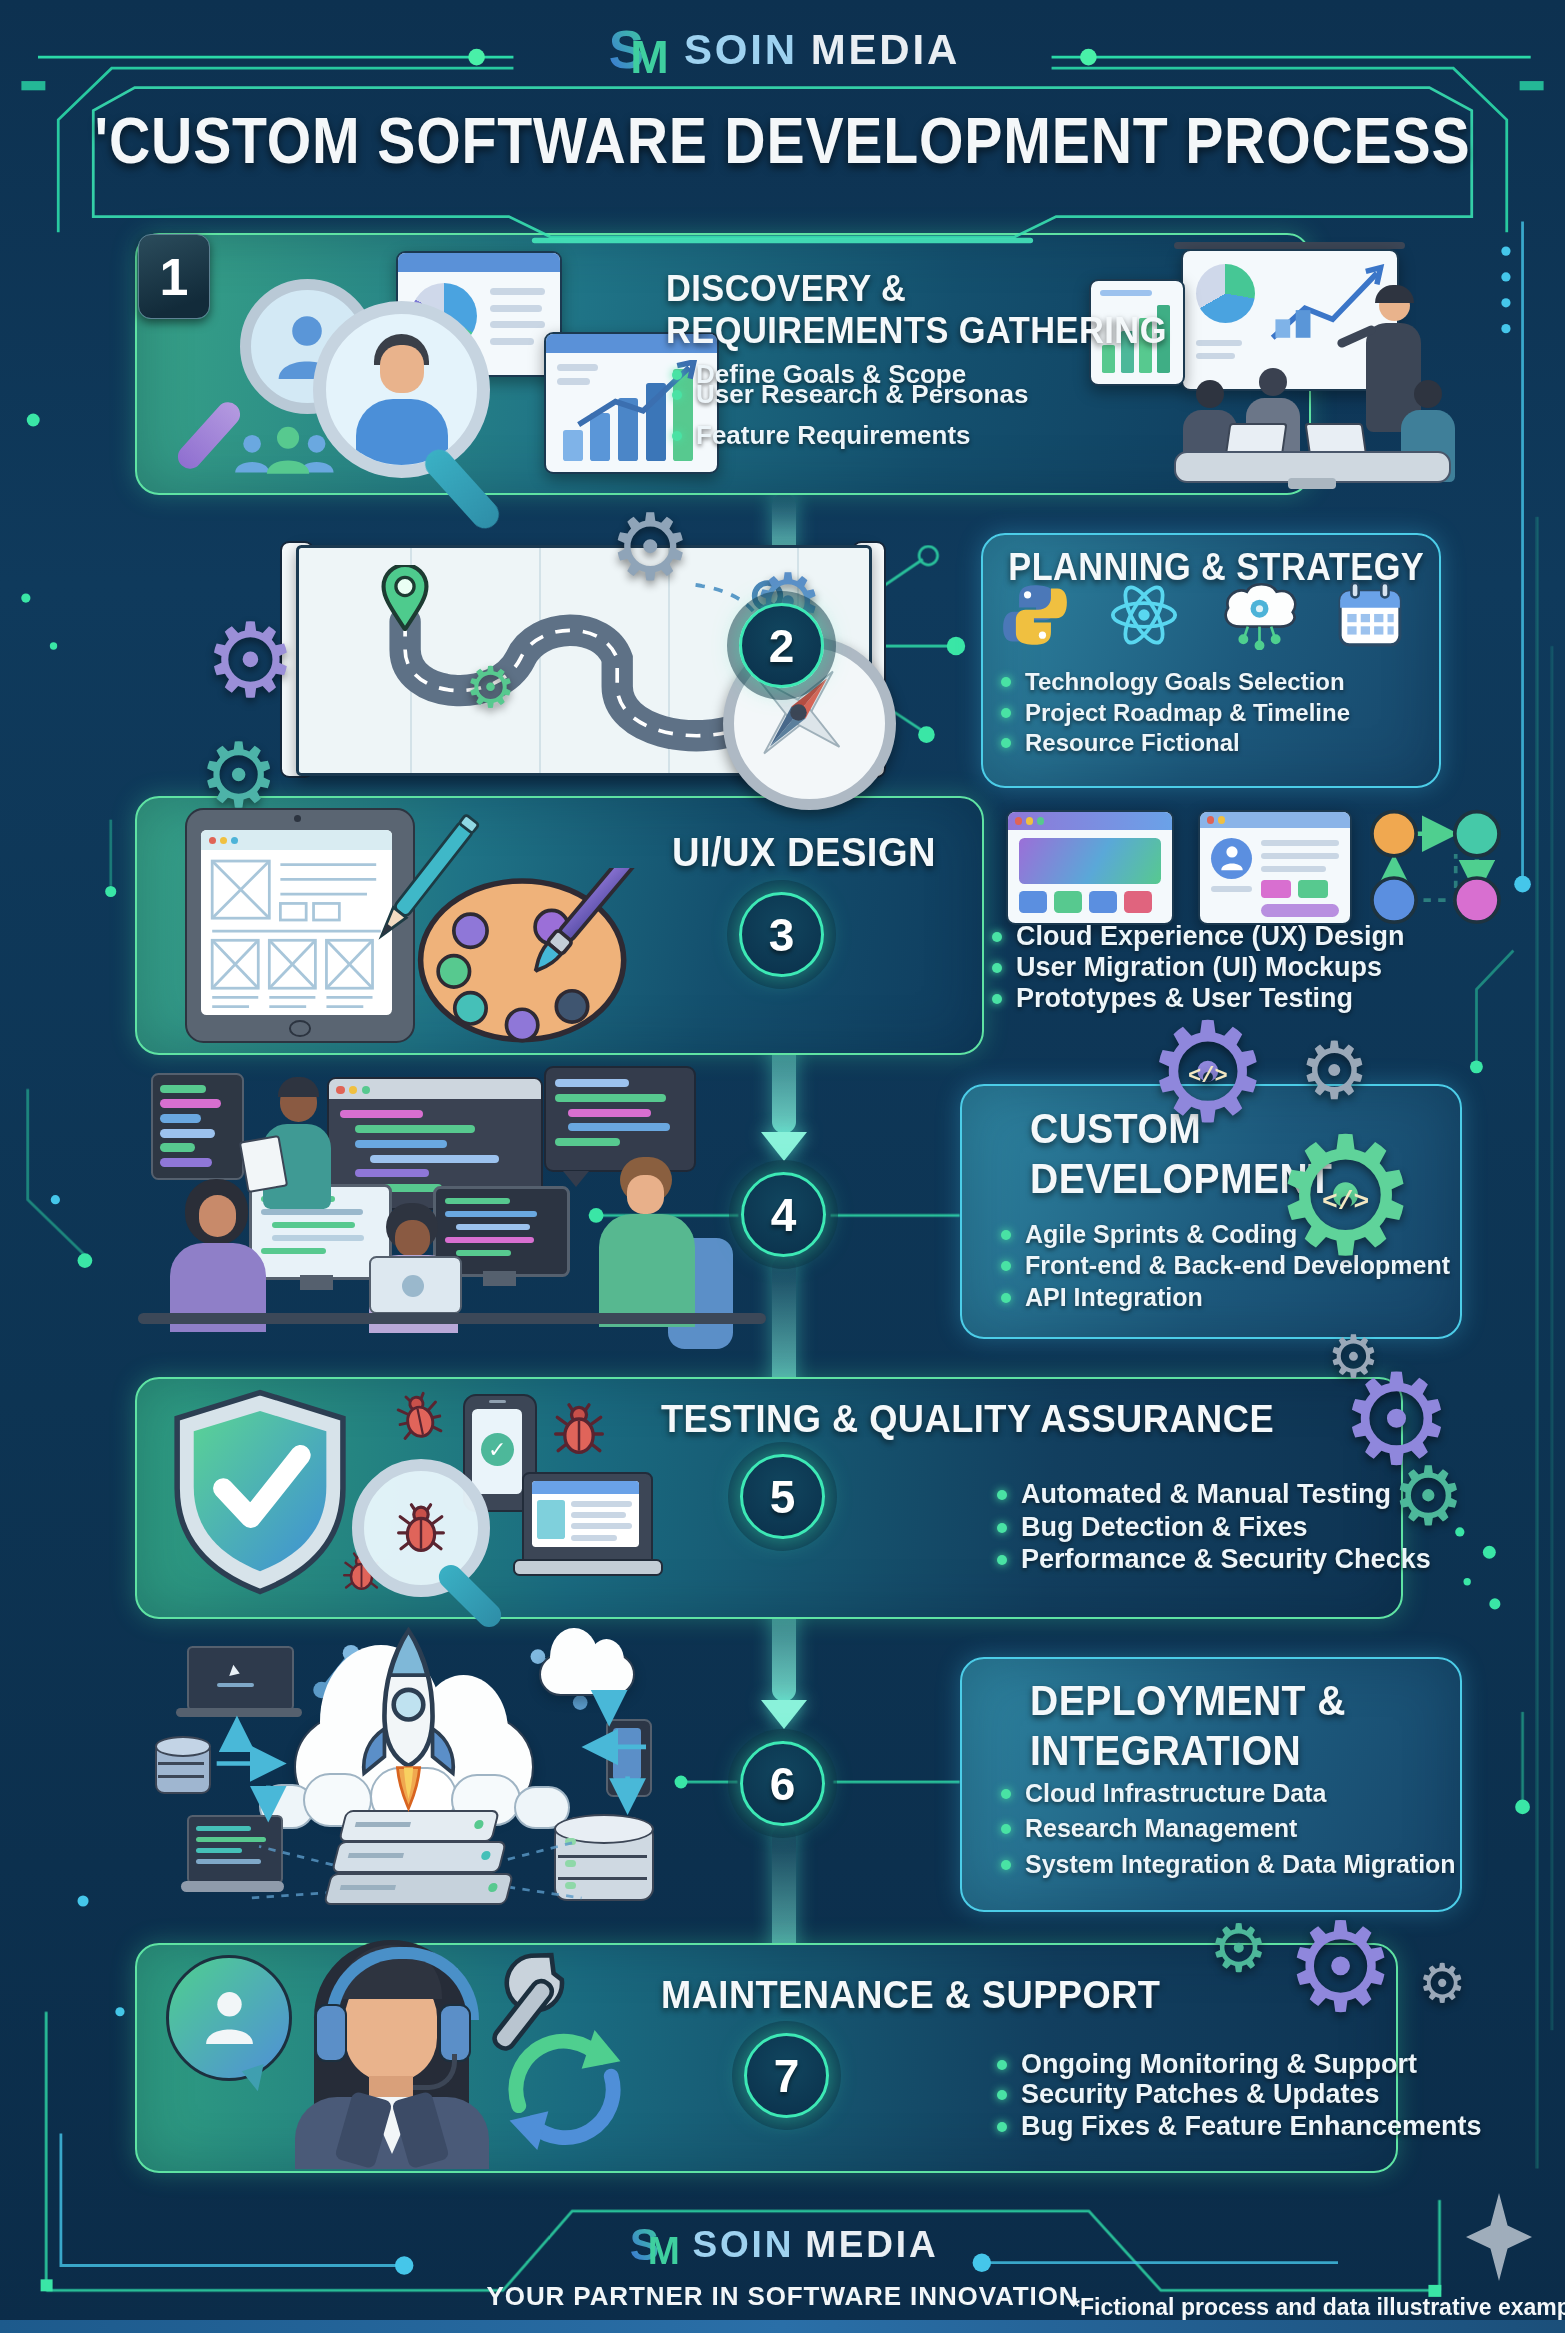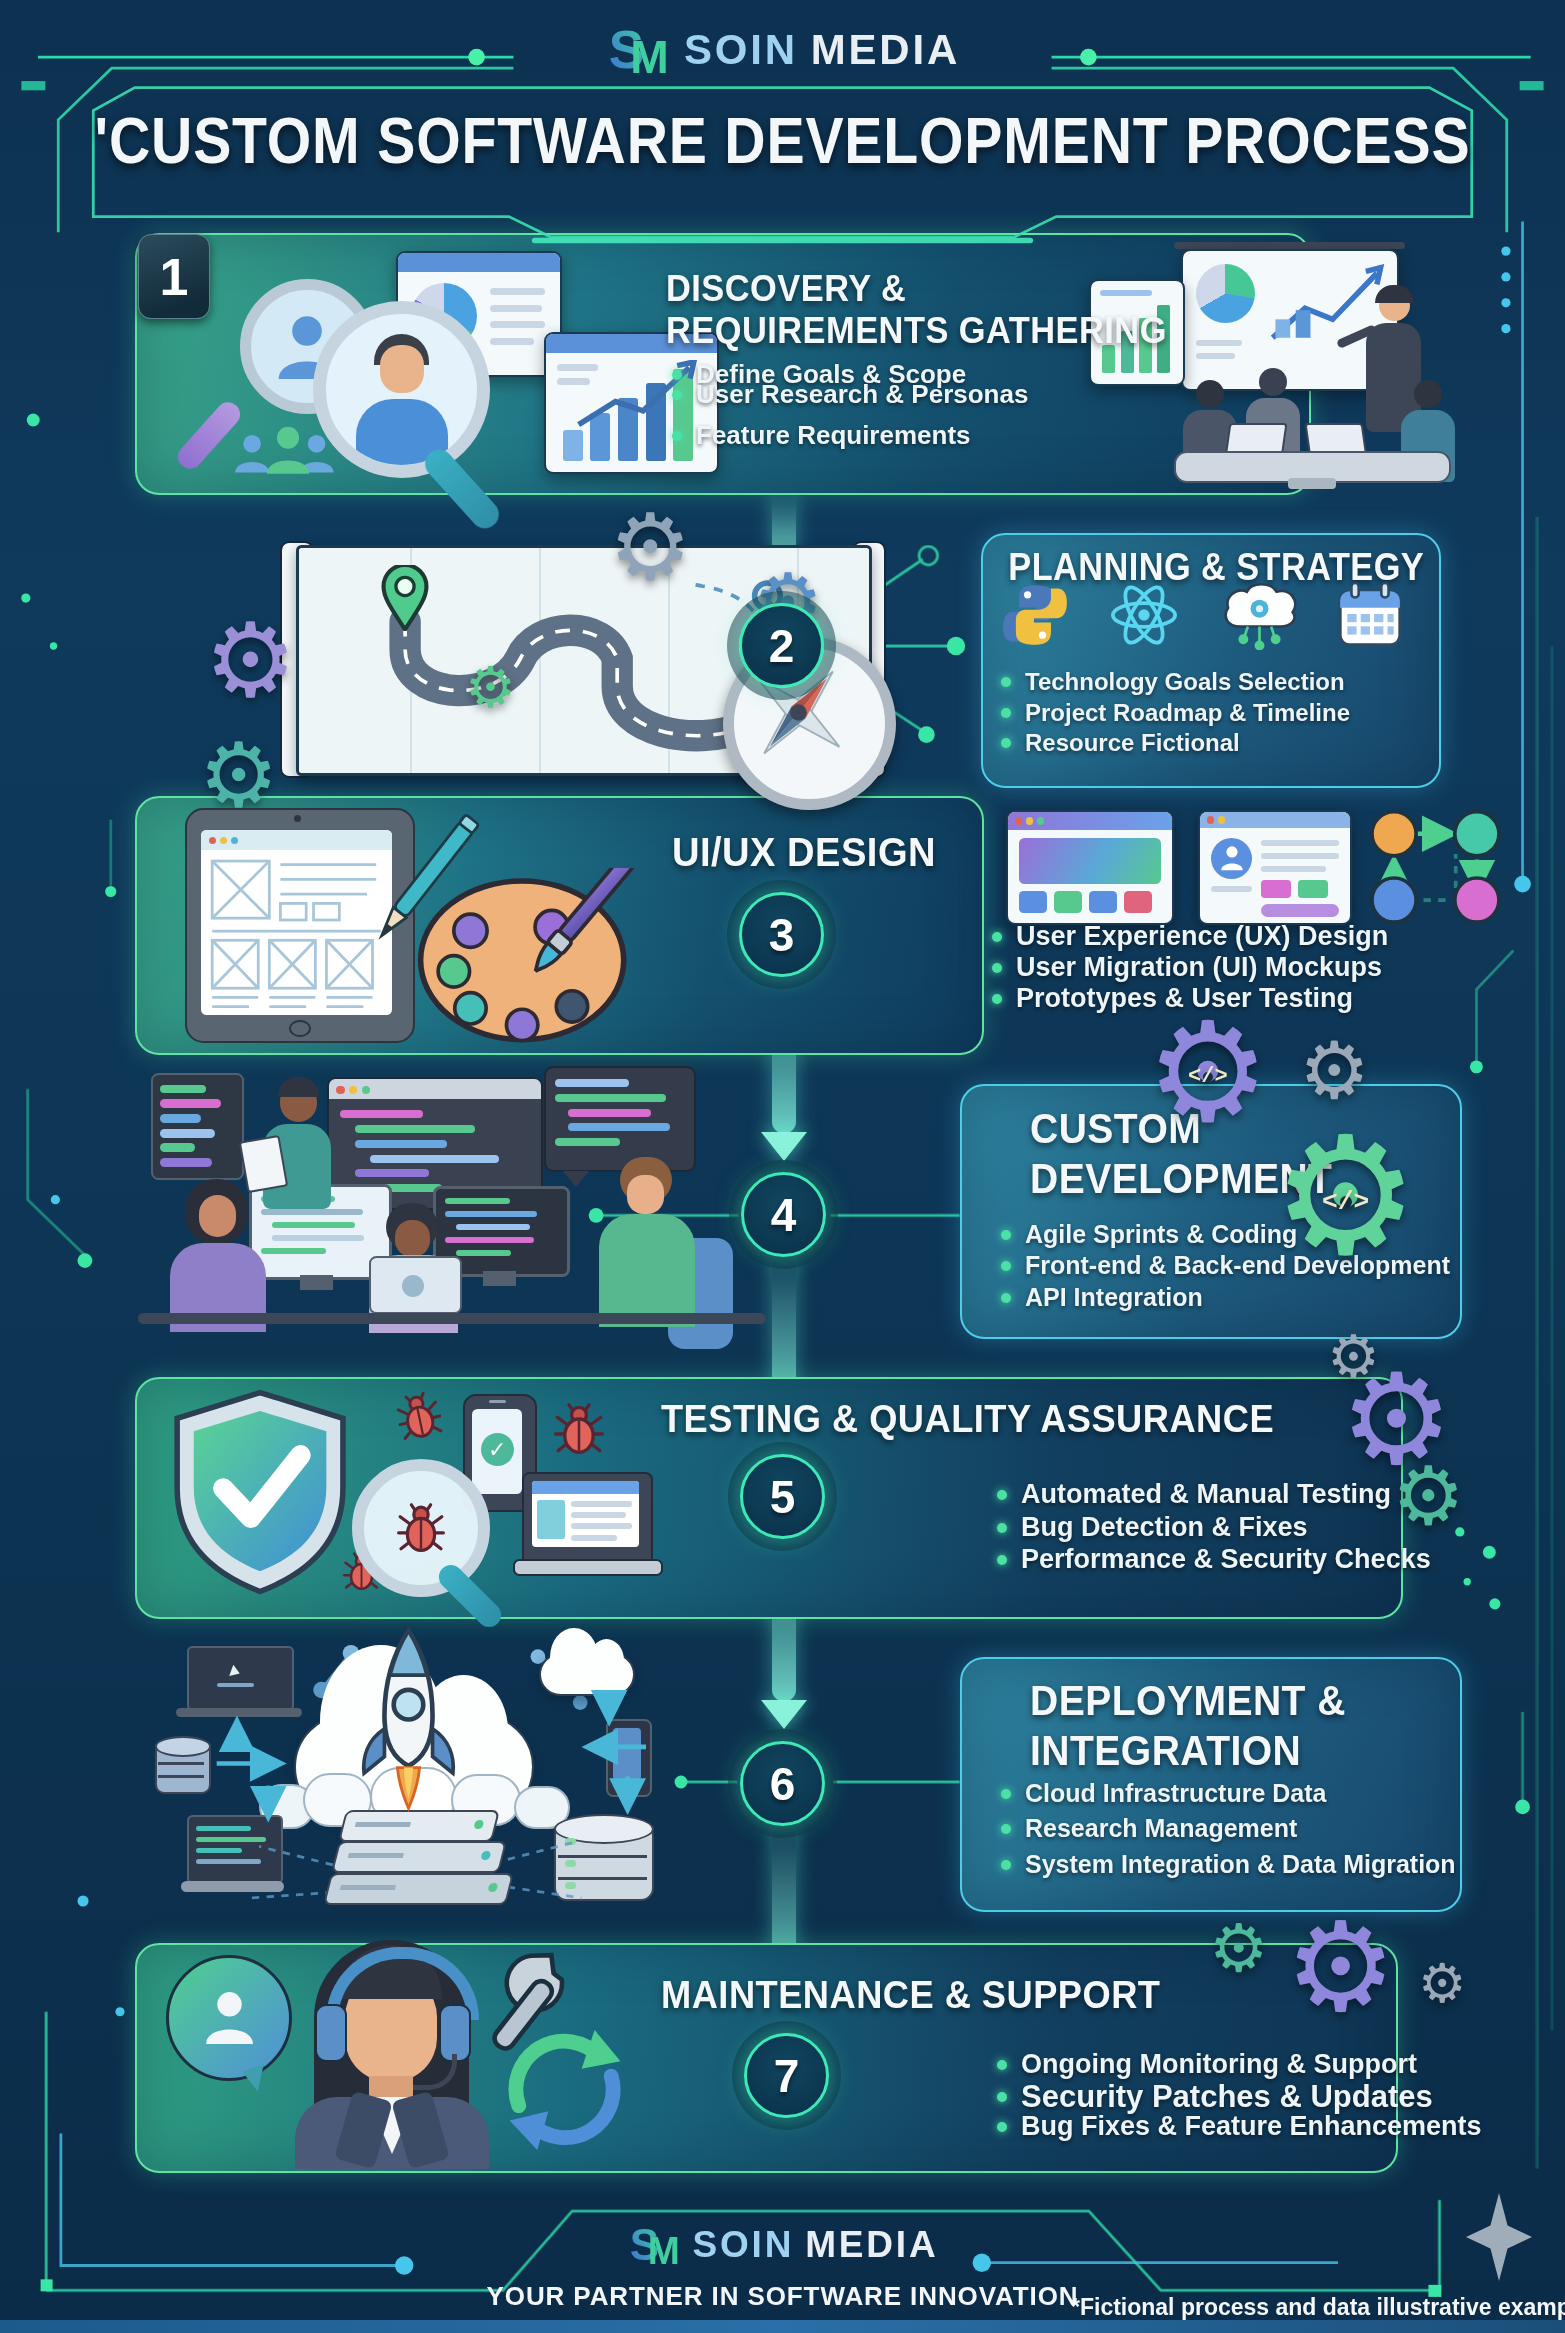"User Experience (UX) Design" span.txt { text: User -> Cloud }
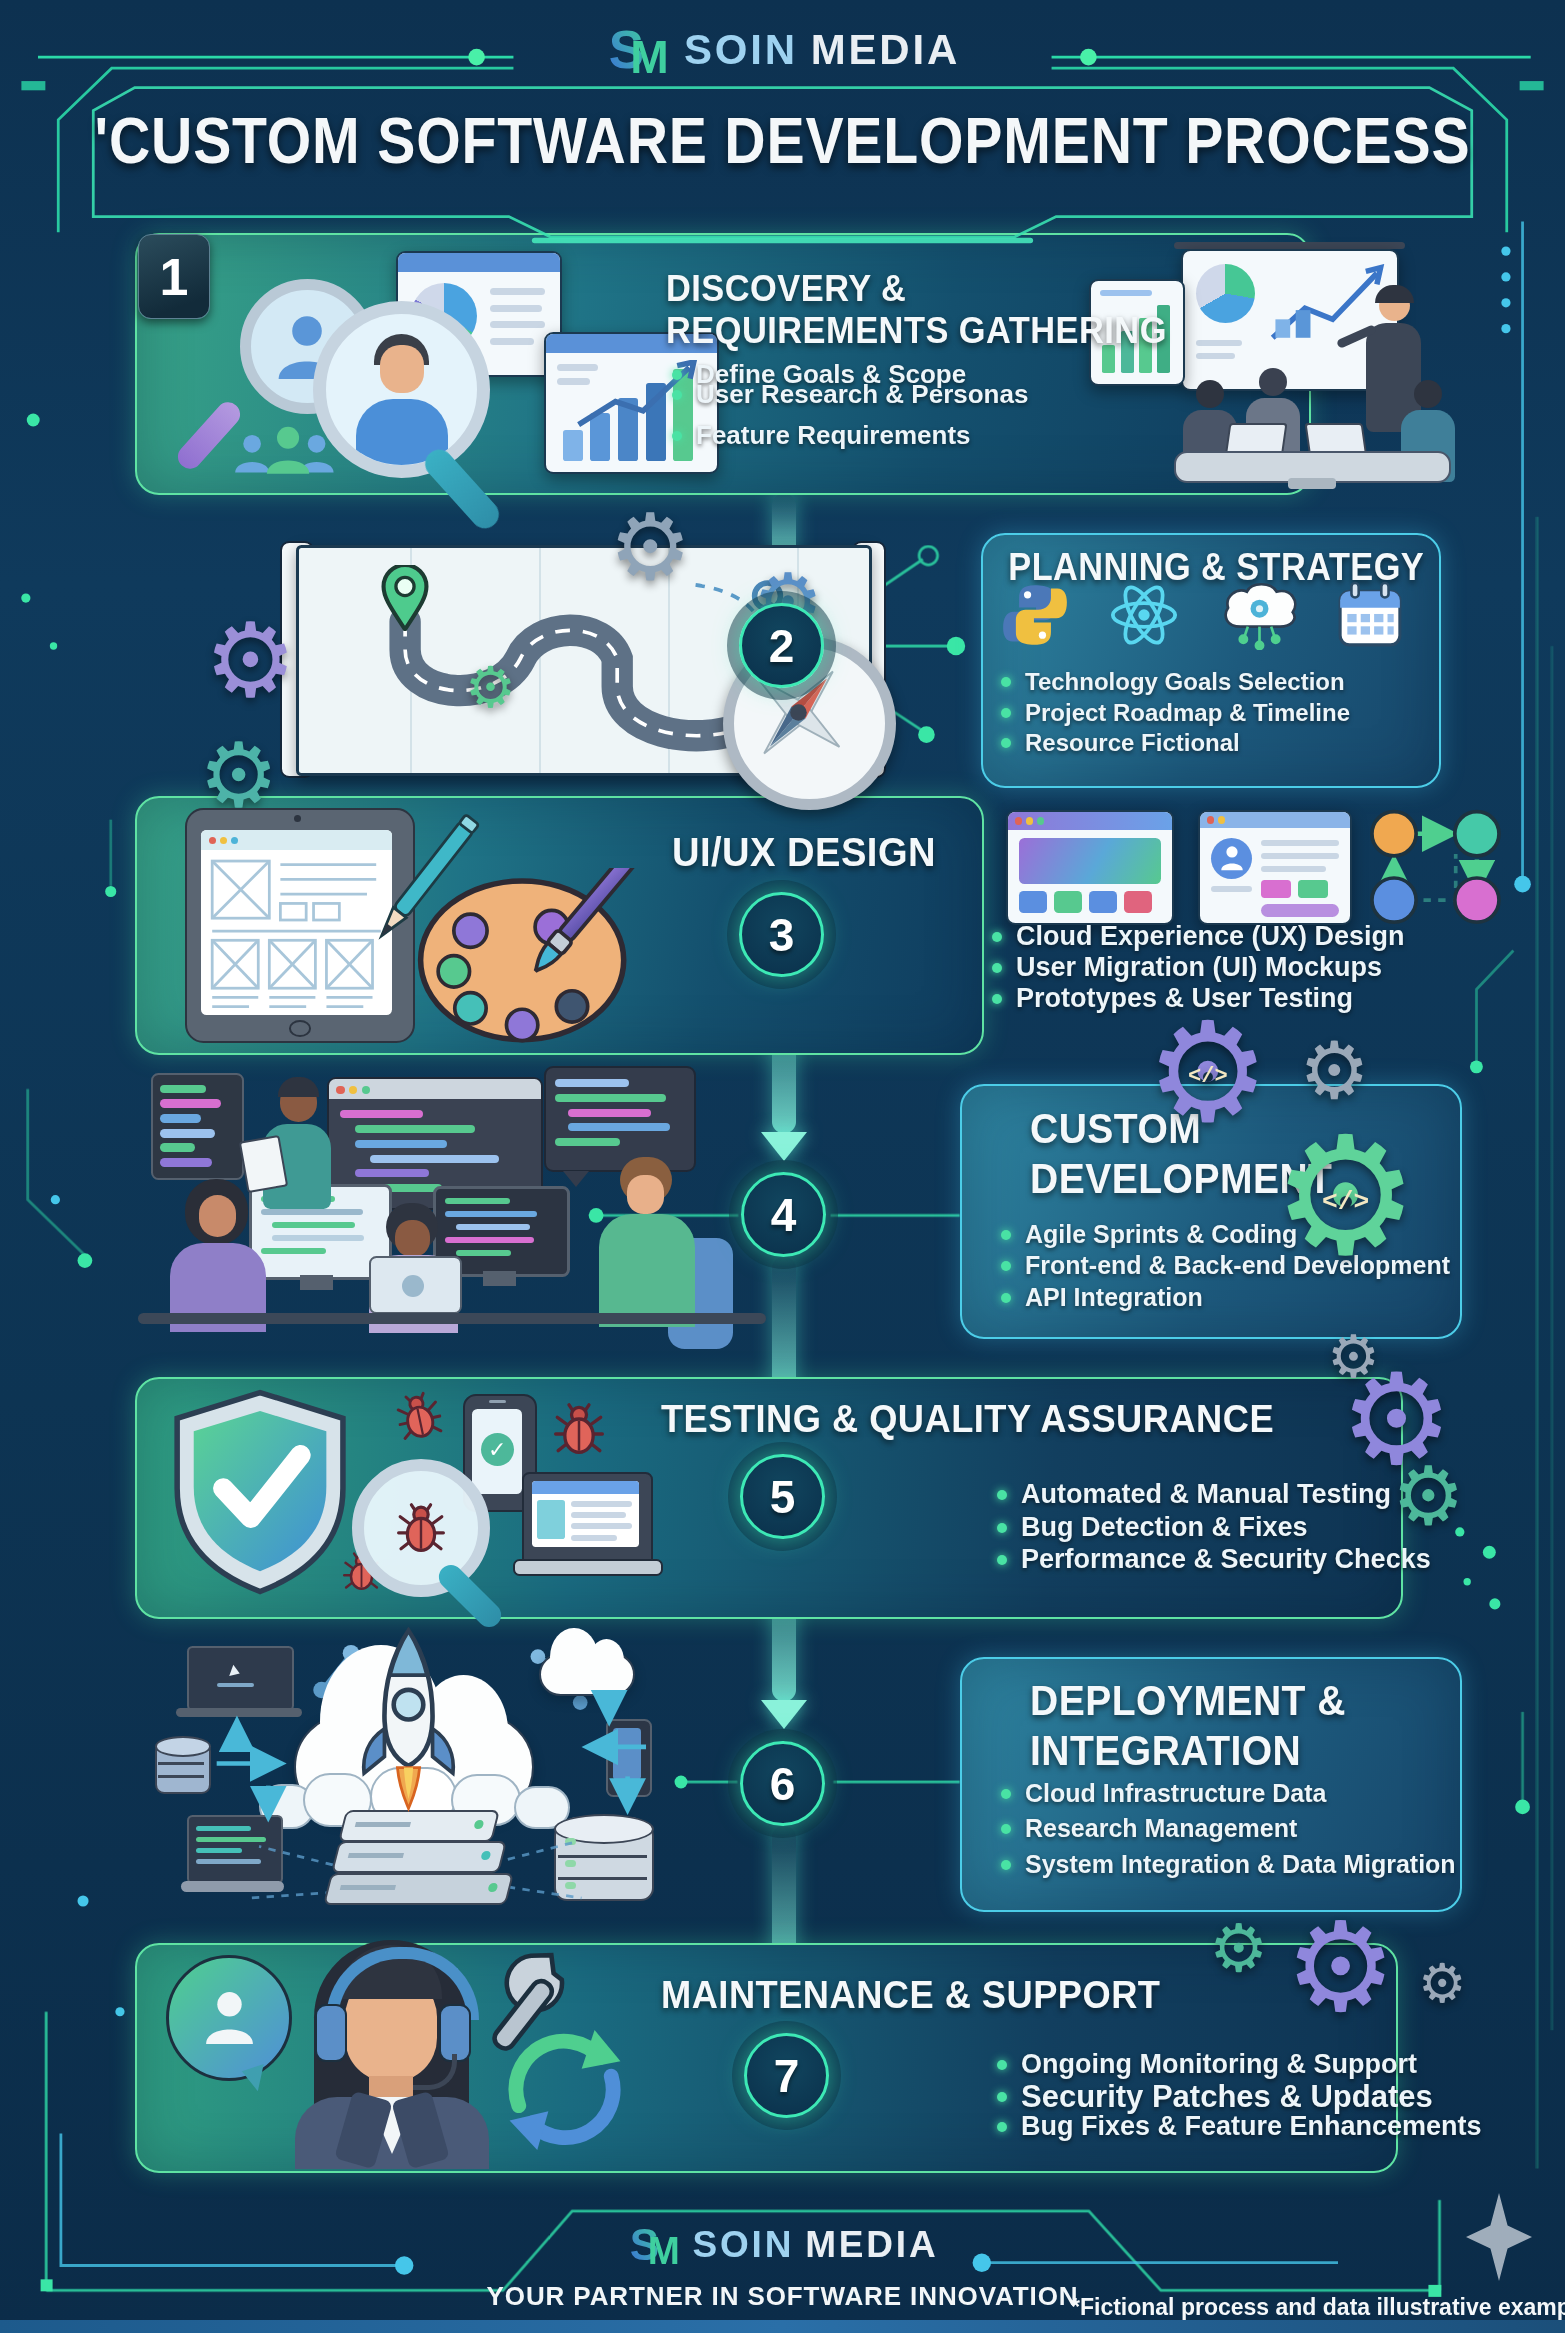"Security Patches & Updates" span.txt { font-size: 31px -> 27px }
